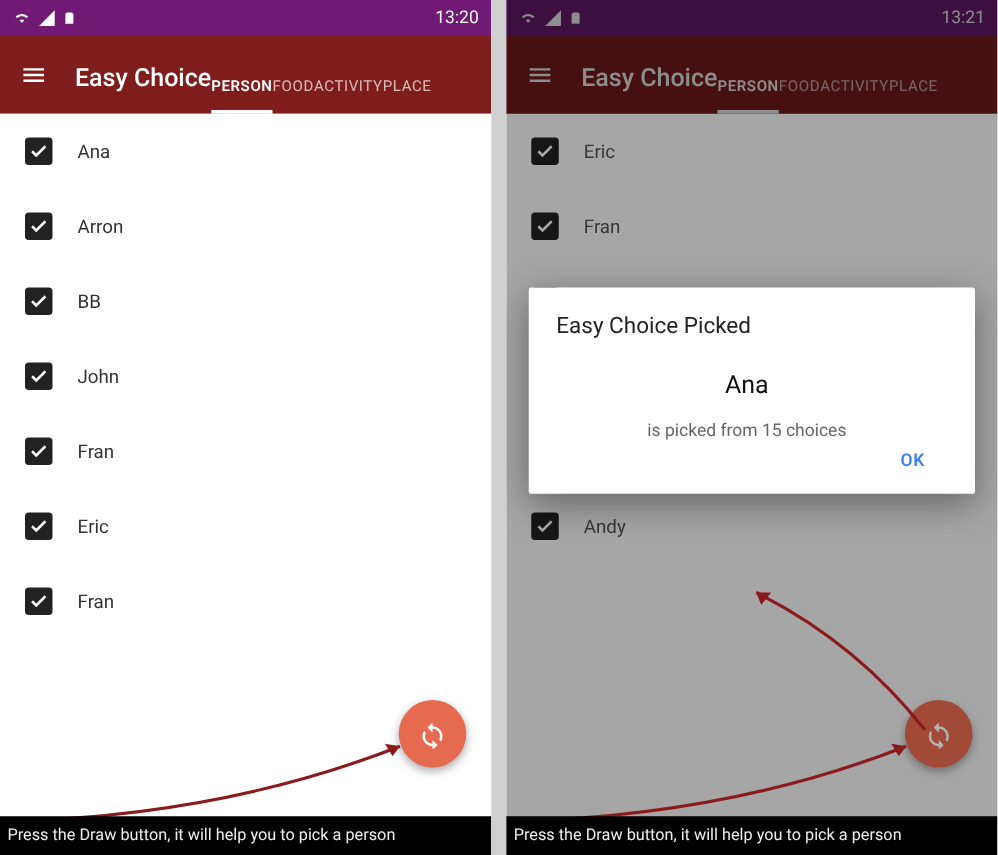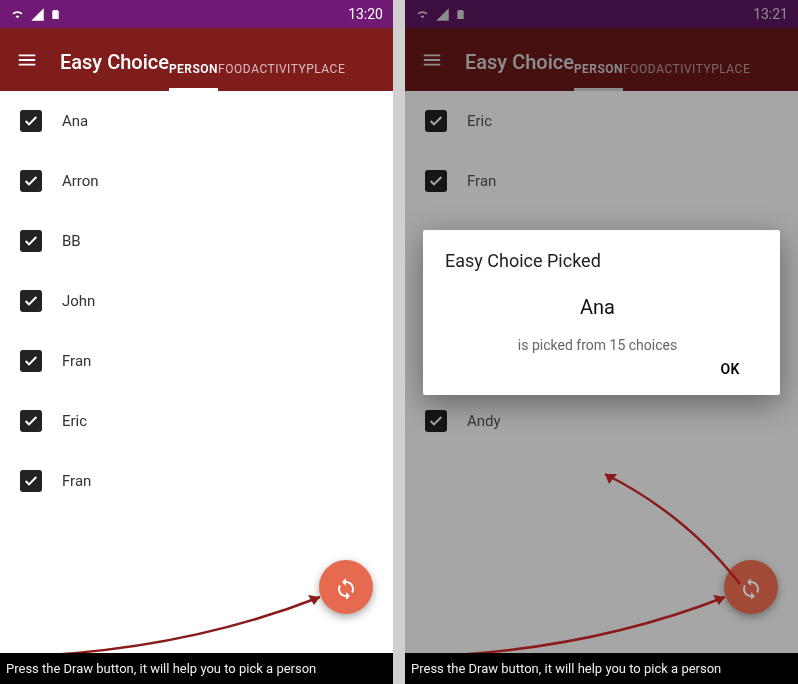"OK" .dialog-ok { color: #000000 -> #3b82f6 }
